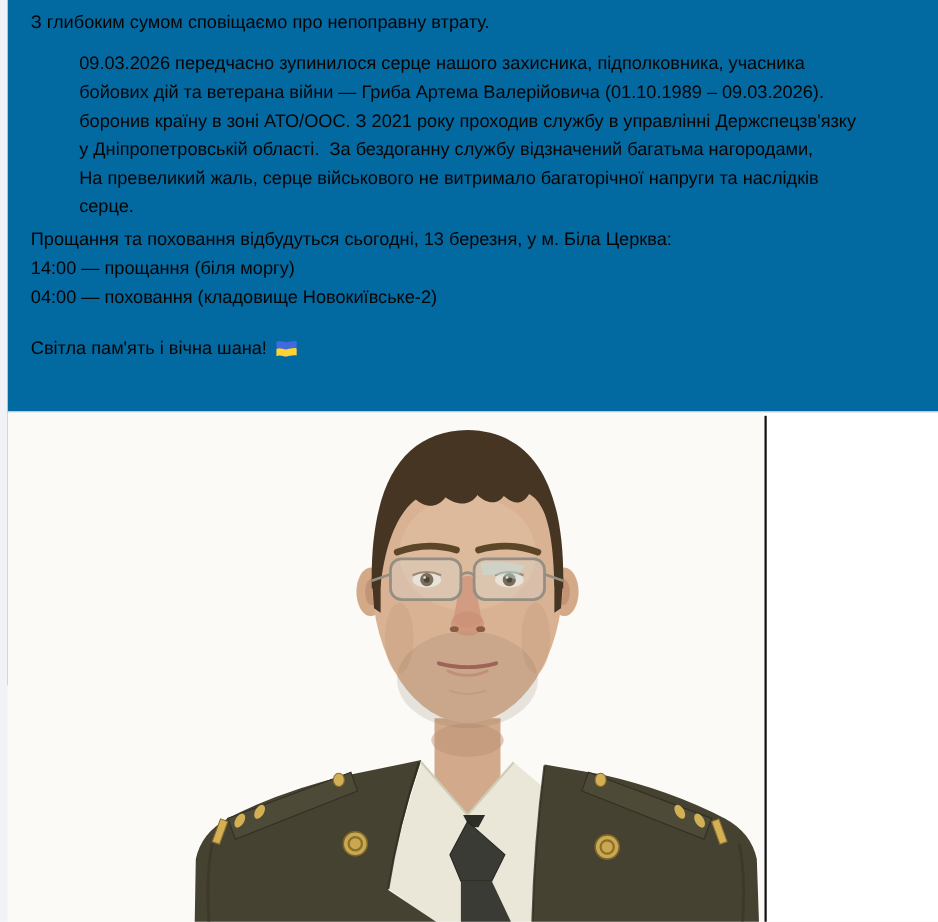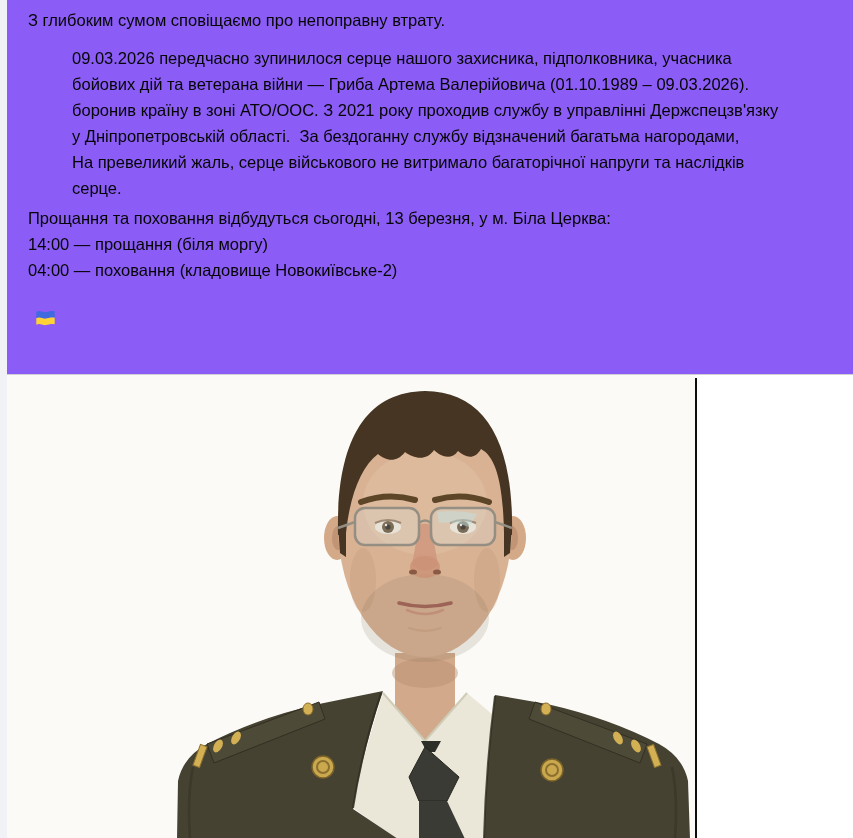"З глибоким сумом сповіщаємо про" .card { background: #8b5cf6 -> #0369a1 }
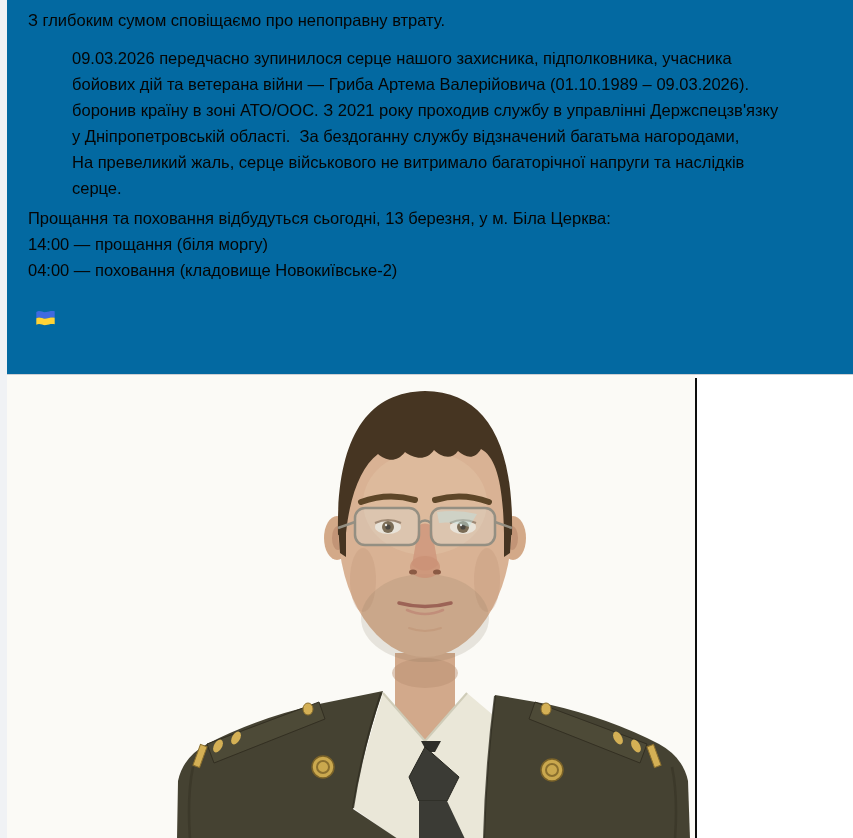"Світла пам'ять і вічна шана!" span { html: none -> <span>Світла пам'ять і вічна шана!</span> }
